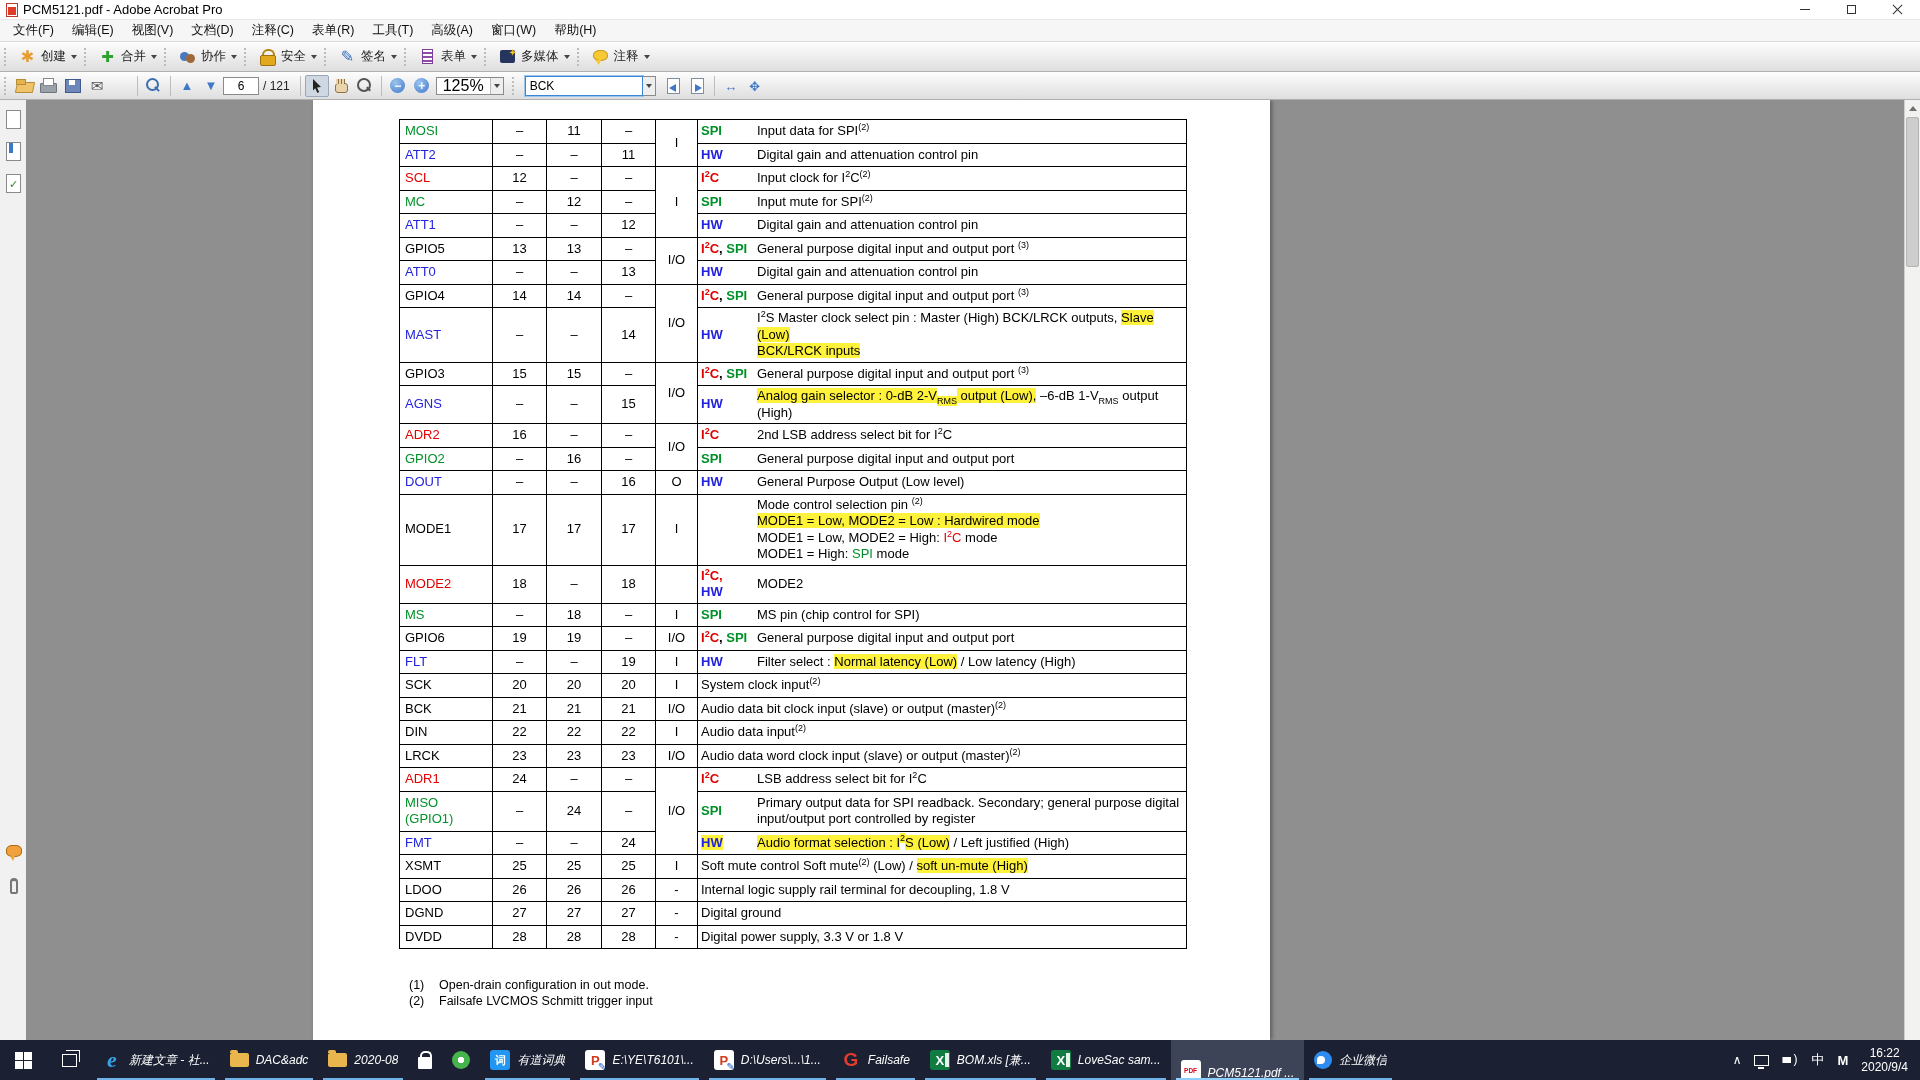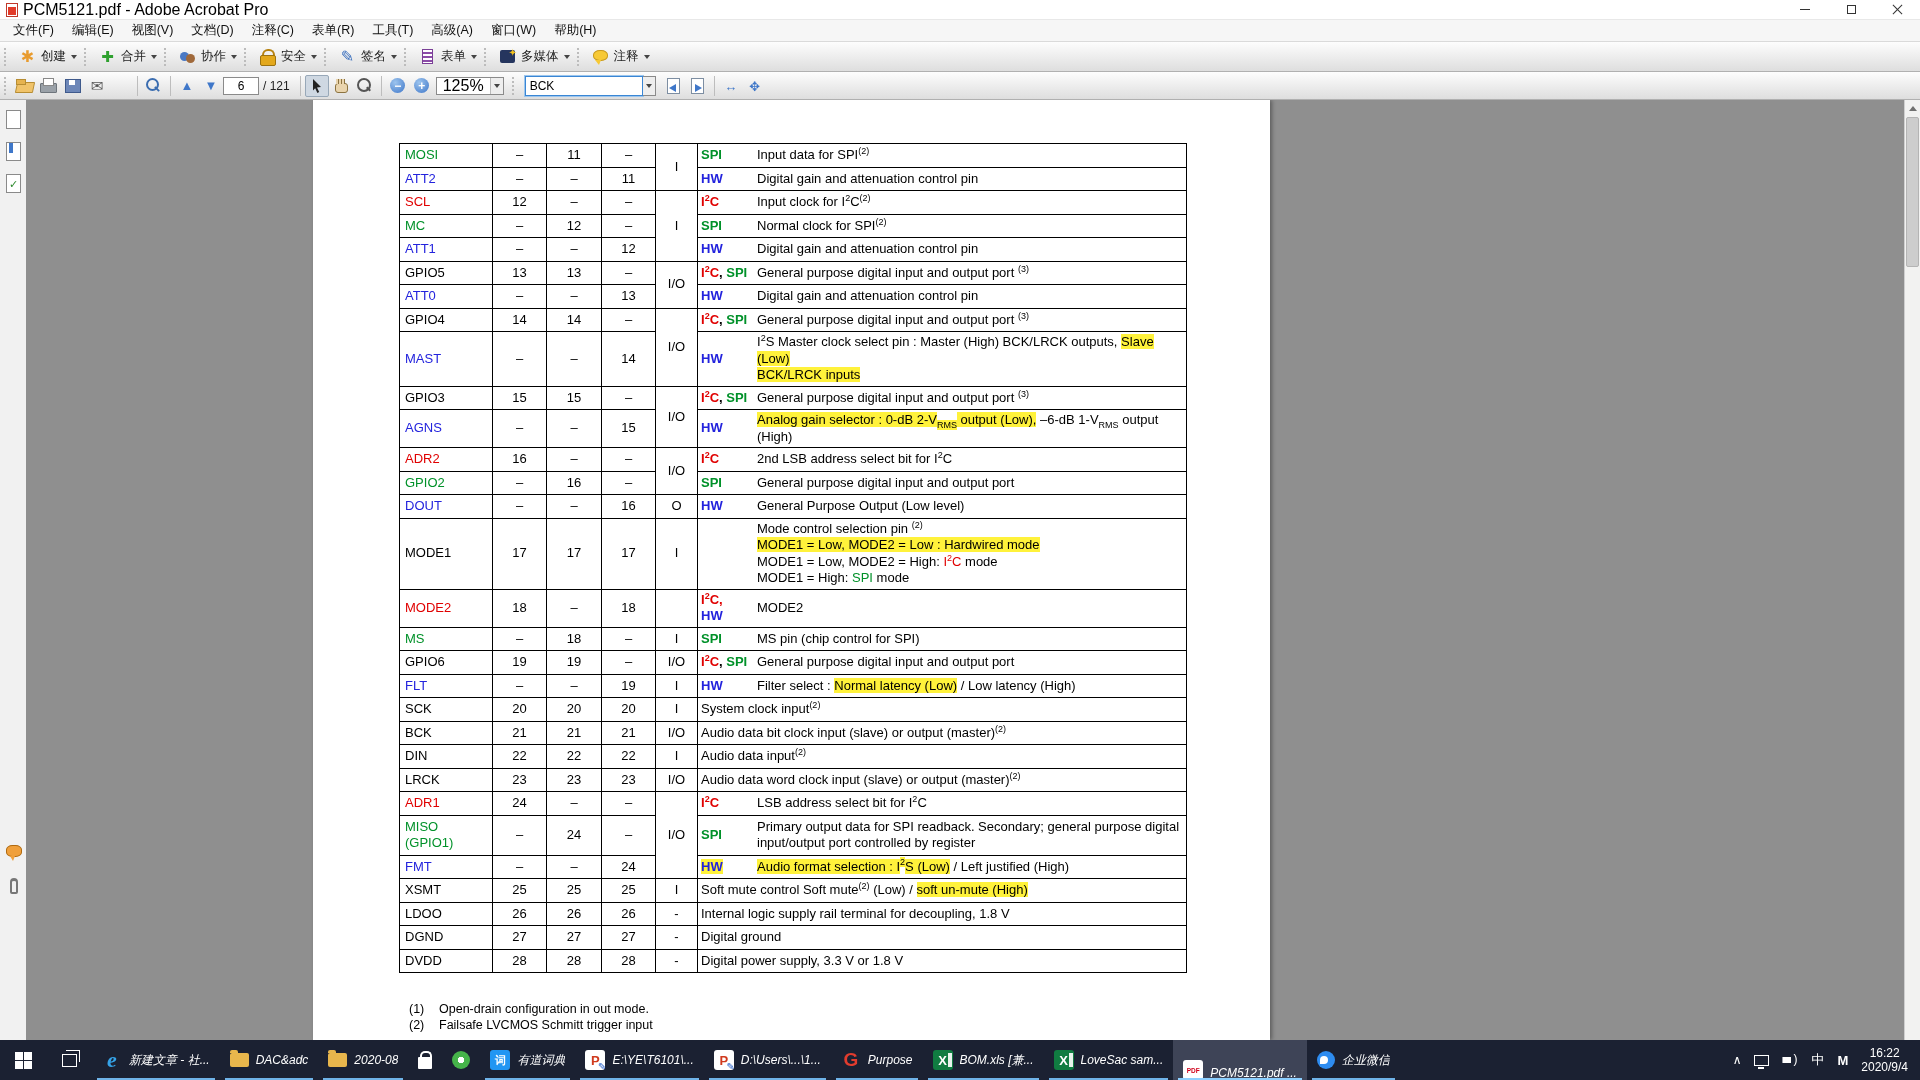"PCM5121.pdf - Adobe Acrobat Pro" .titlebar { font-size: 16px -> 13px }
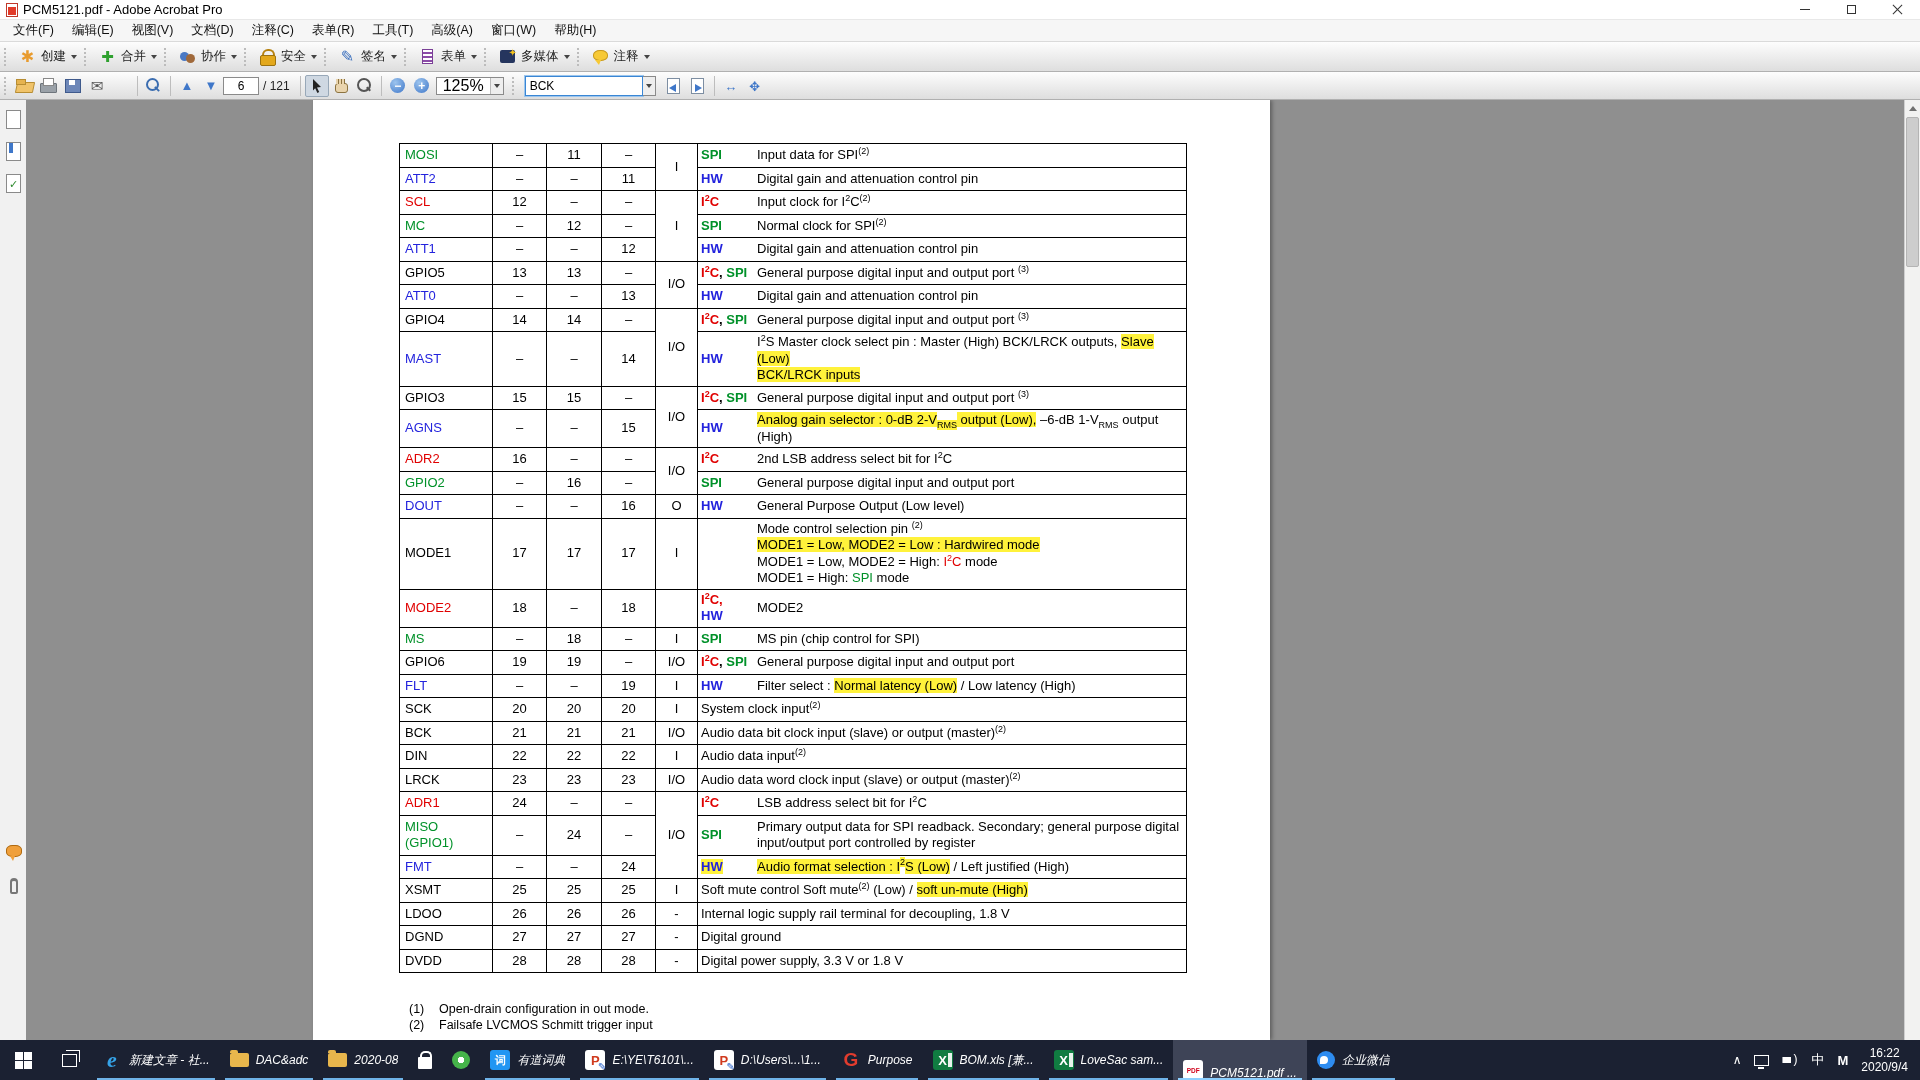"MOSI" table.pintbl { margin-top: 24px -> none }
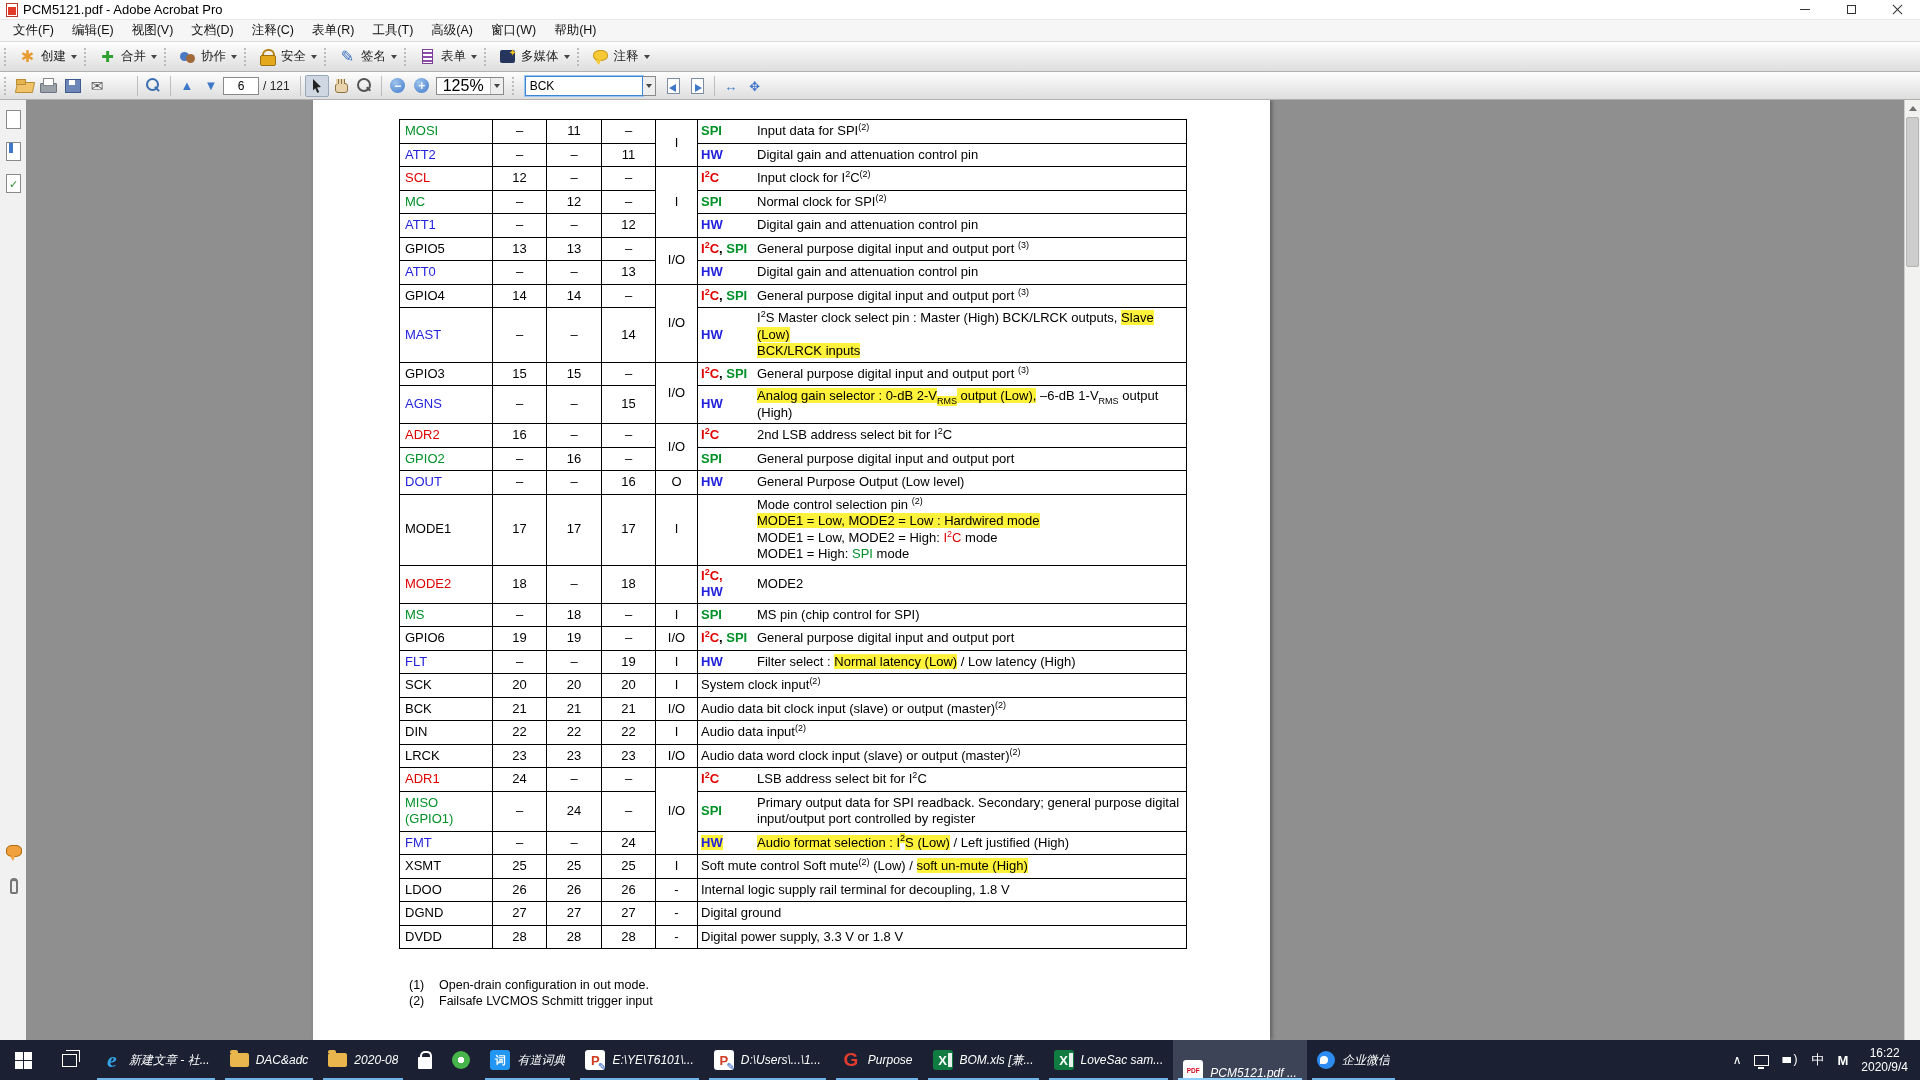"Normal clock for SPI" span { text: Normal clock -> Input mute }
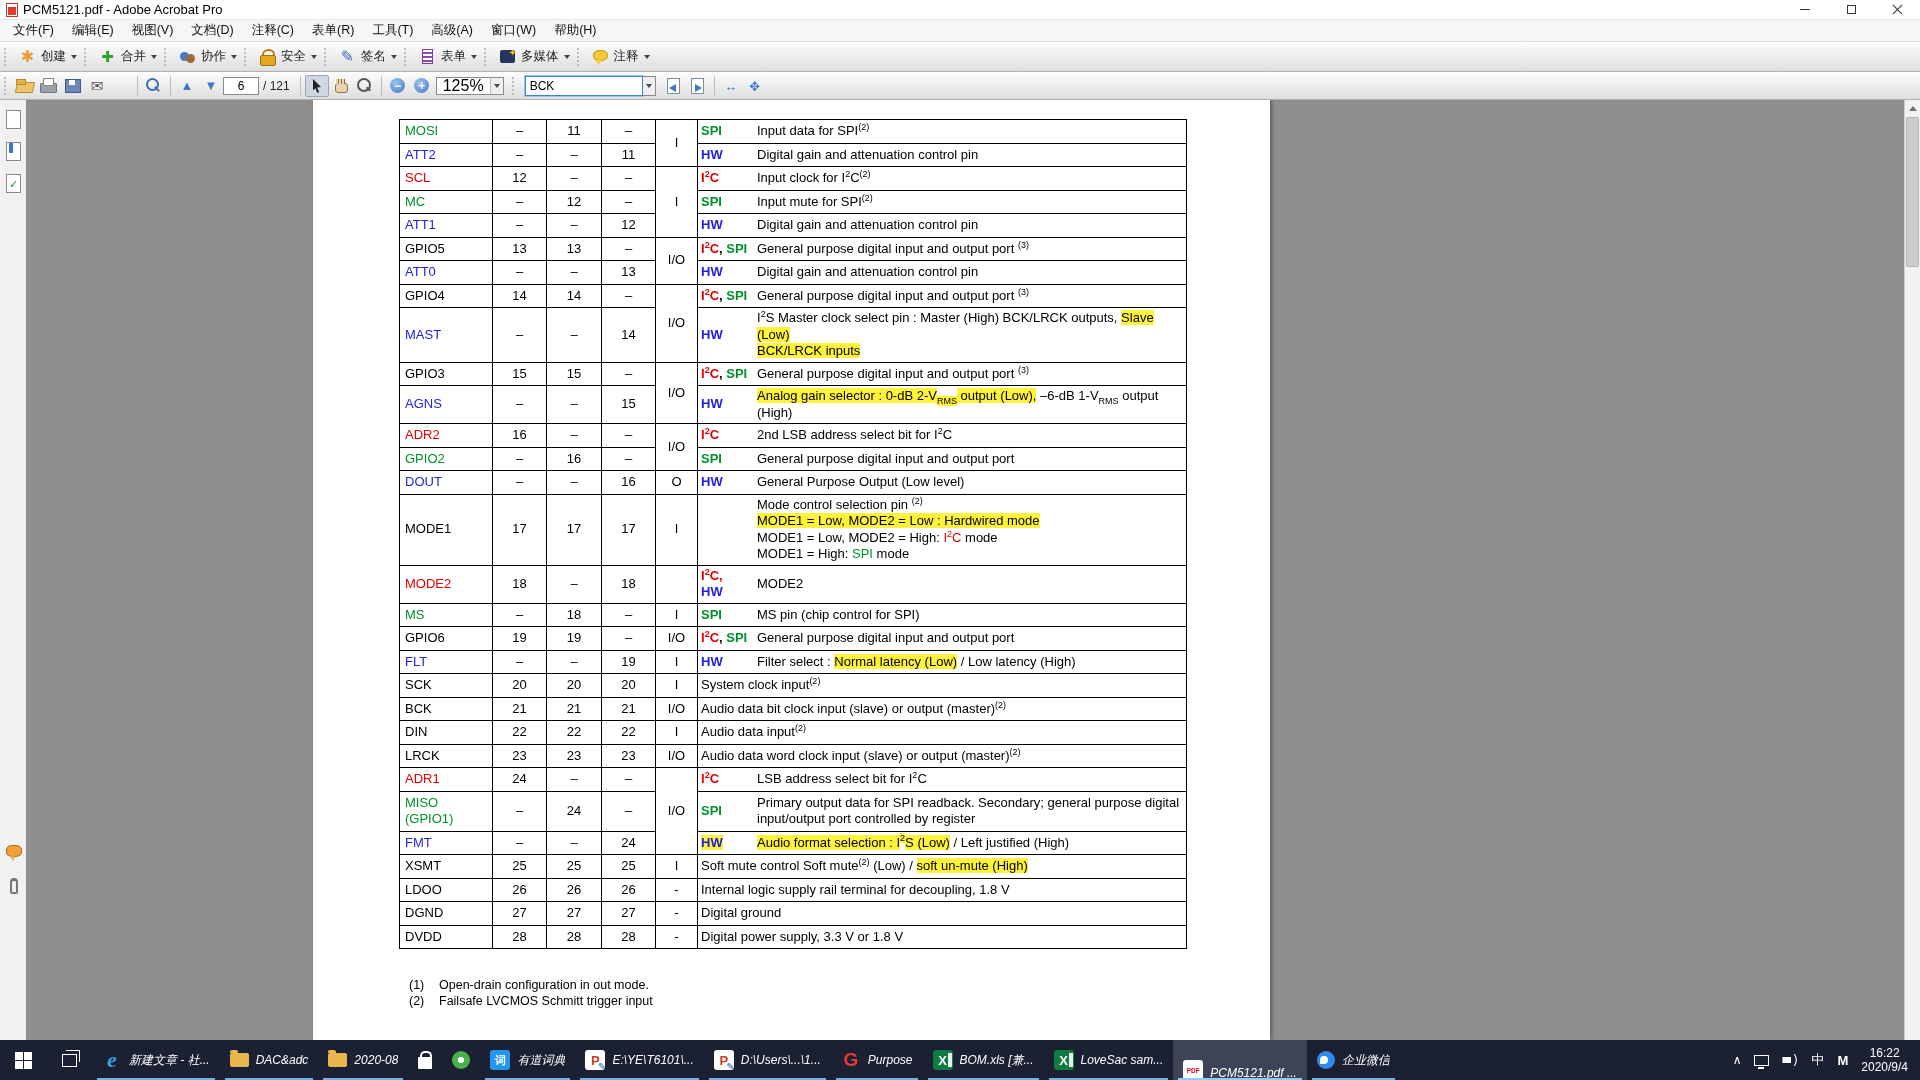"Purpose" span.tb-label { text: Purpose -> Failsafe }
